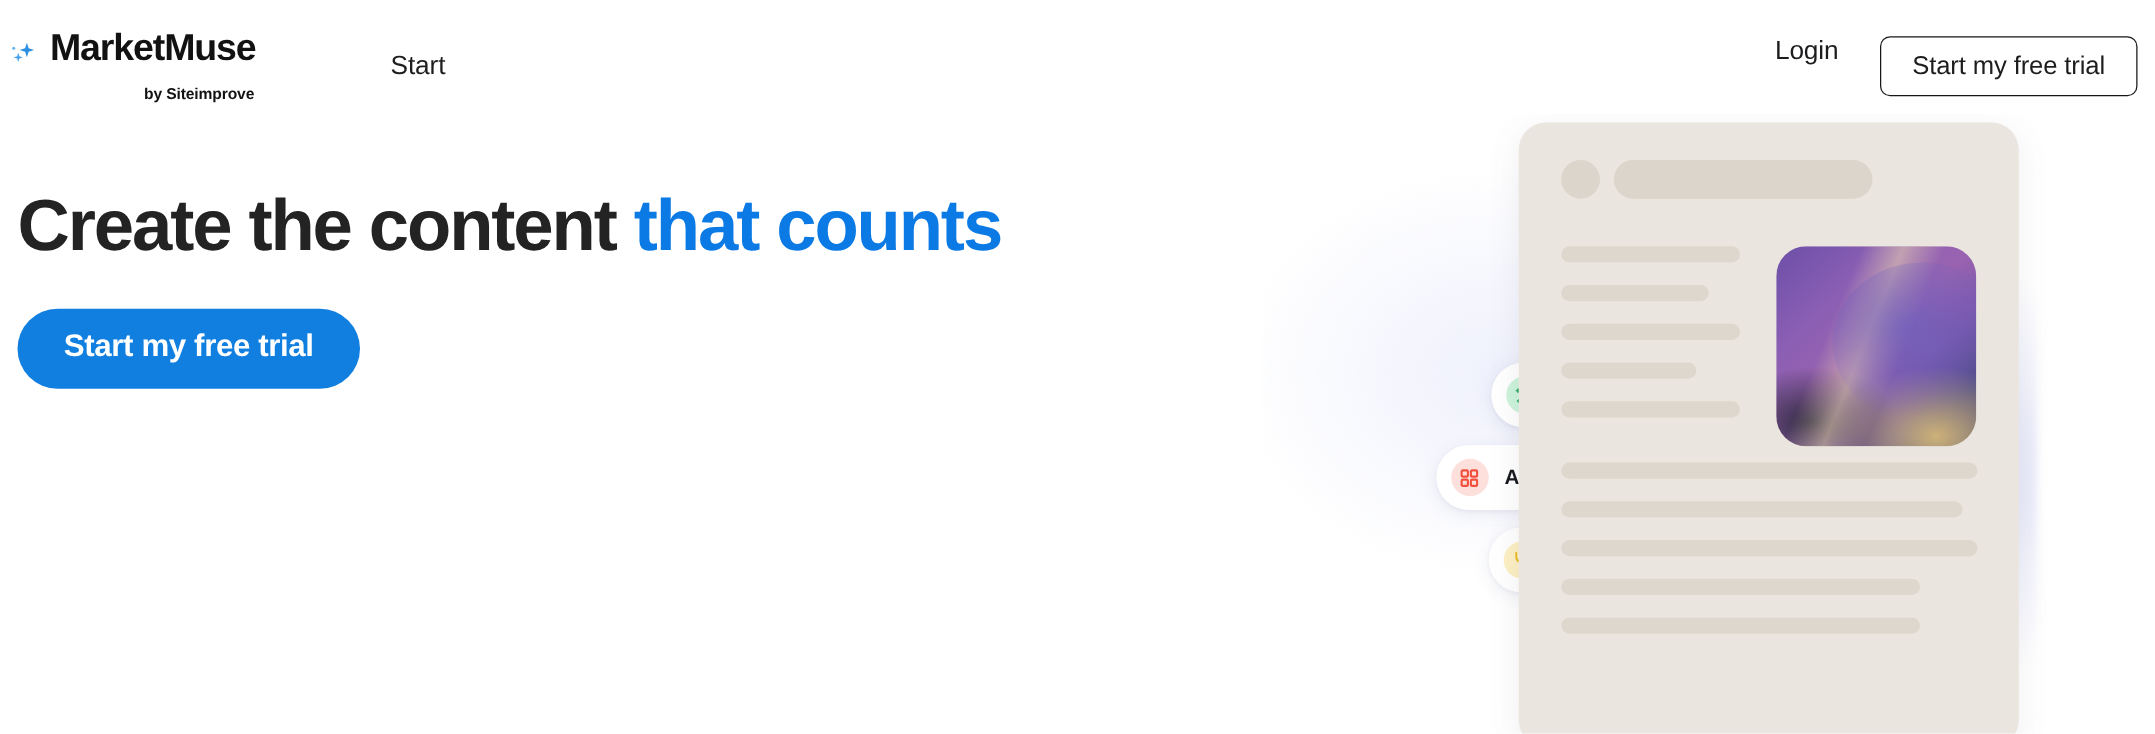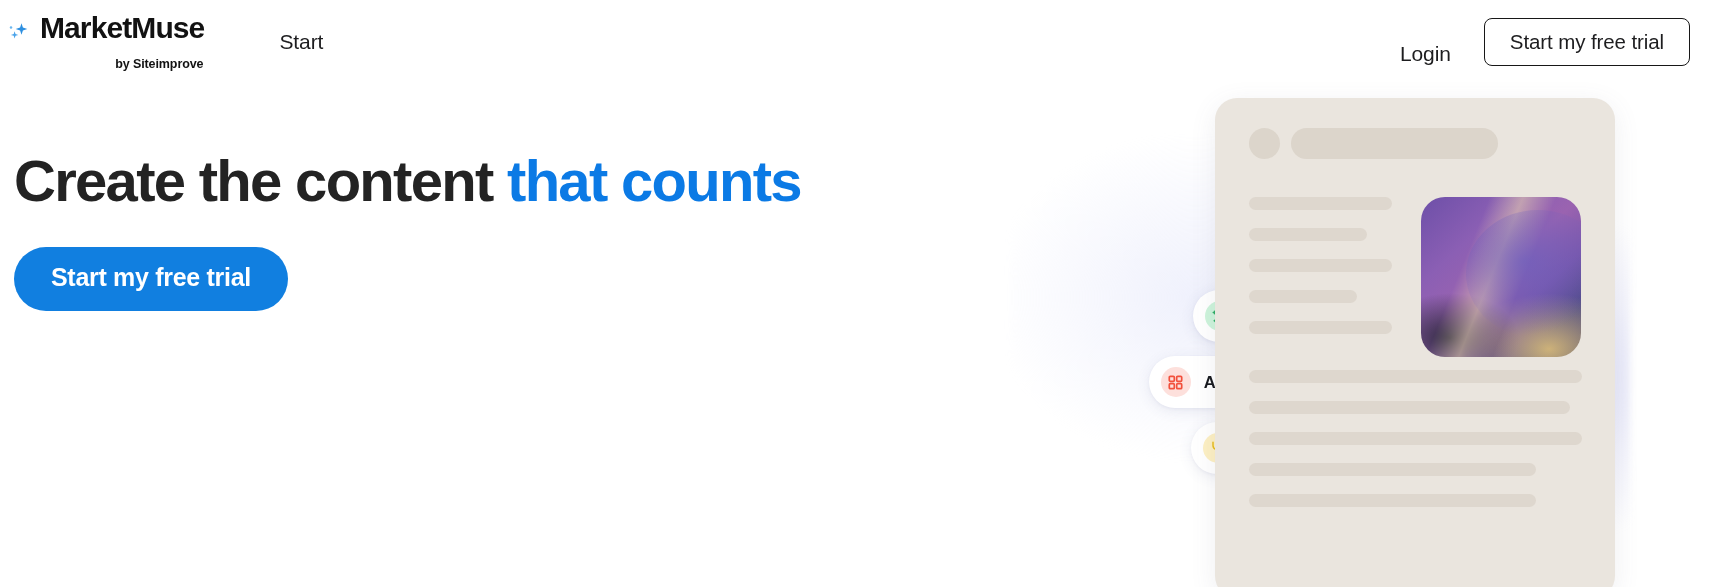"MarketMuse" .header { gap: none -> 33px; top: 4px -> 15px }
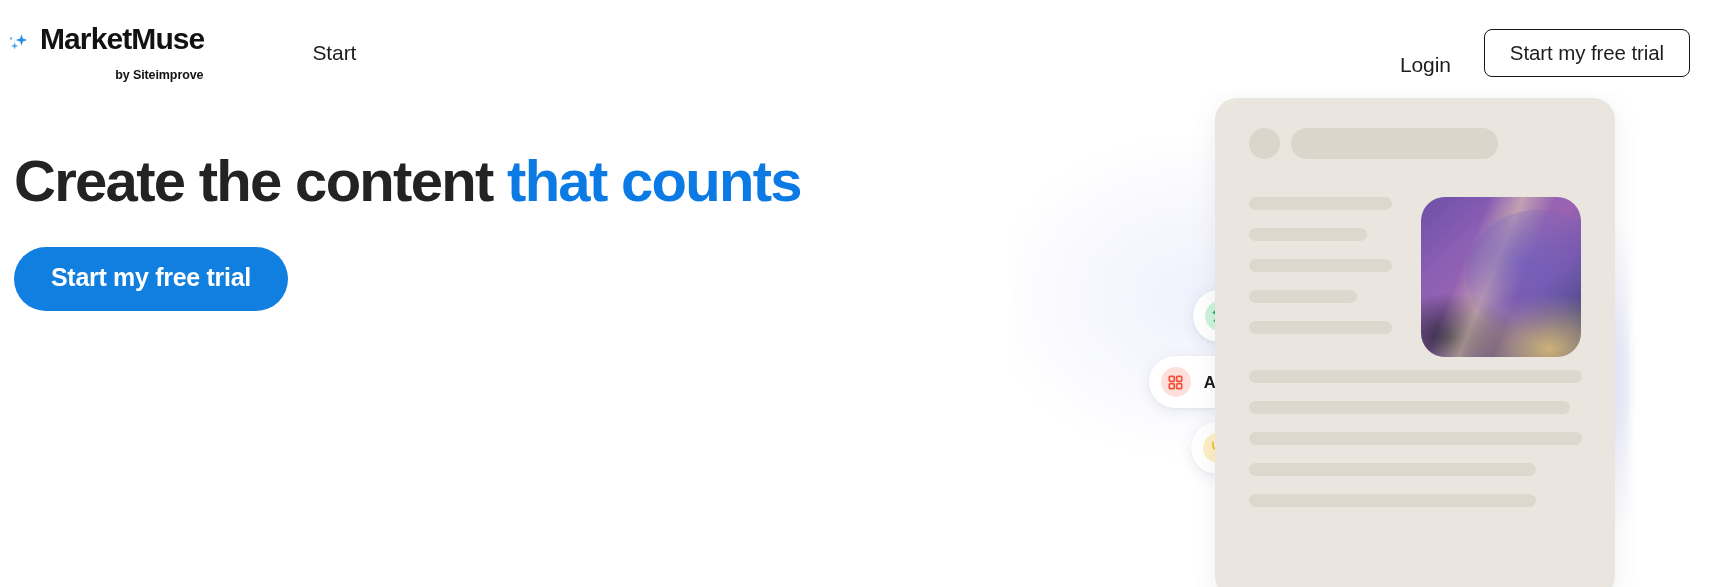"Login" .header-right { align-items: flex-end -> flex-start; margin-right: 34px -> 14px }
